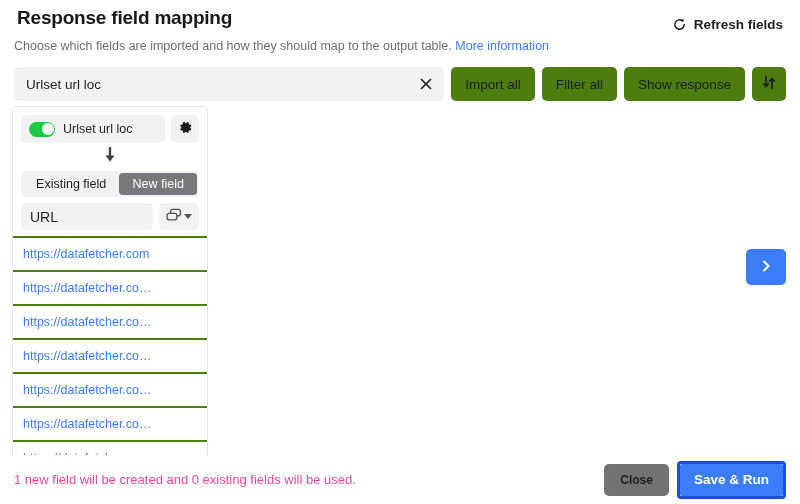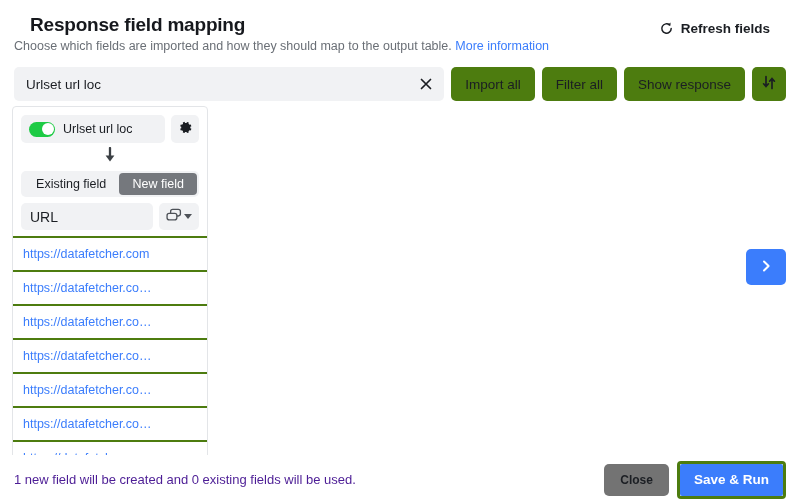"Response field mapping" .header { align-items: flex-end -> center; padding: 0 30px -> 0 17px }
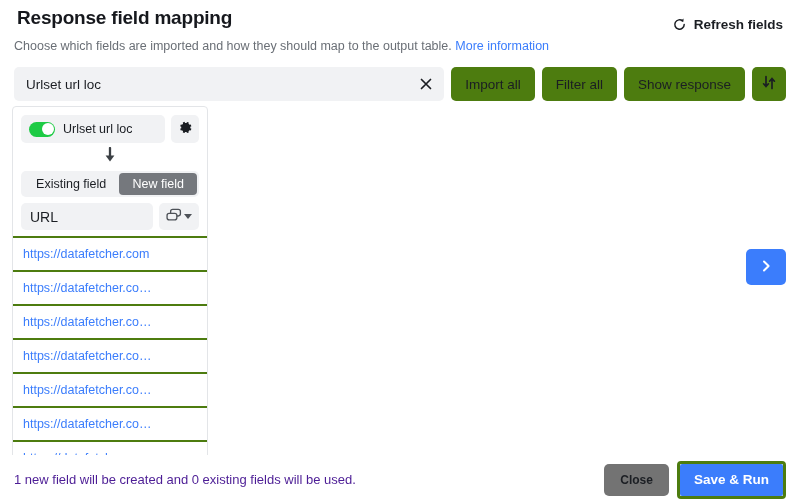"1 new field will be" .footer-status { color: #4c1d95 -> #ec4899 }
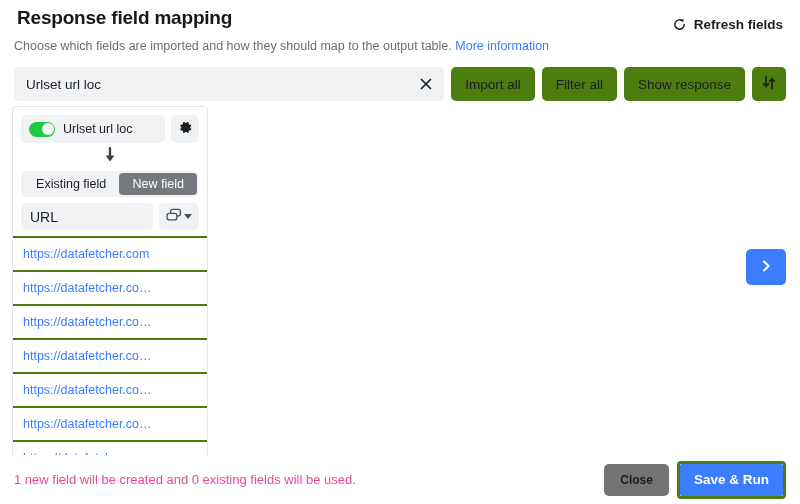"Save & Run" .save-wrap { border: 3px solid #4d7c0f -> 3px solid #1d4ed8 }
